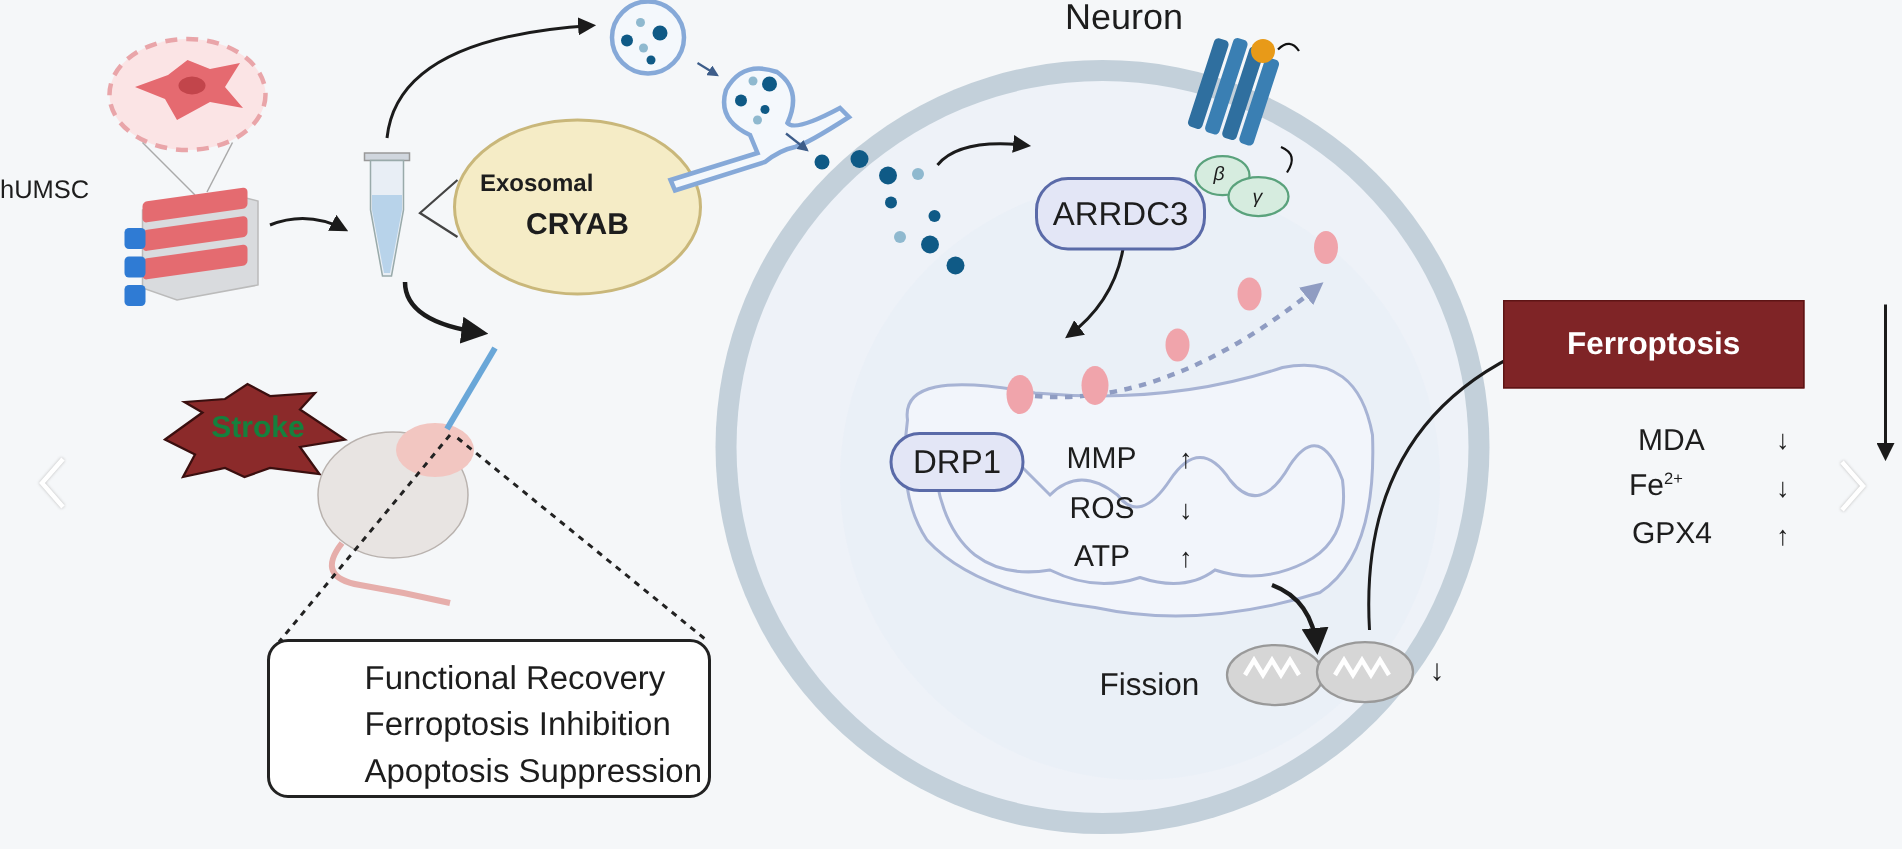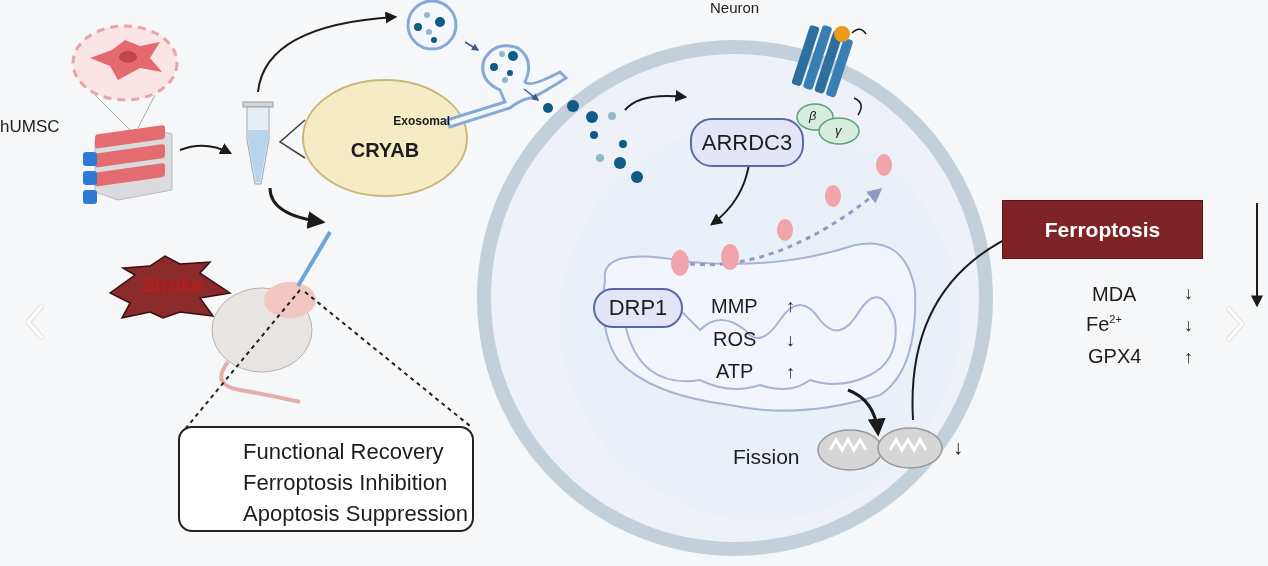"Neuron" div.lbl { font-size: 15px -> 24px }
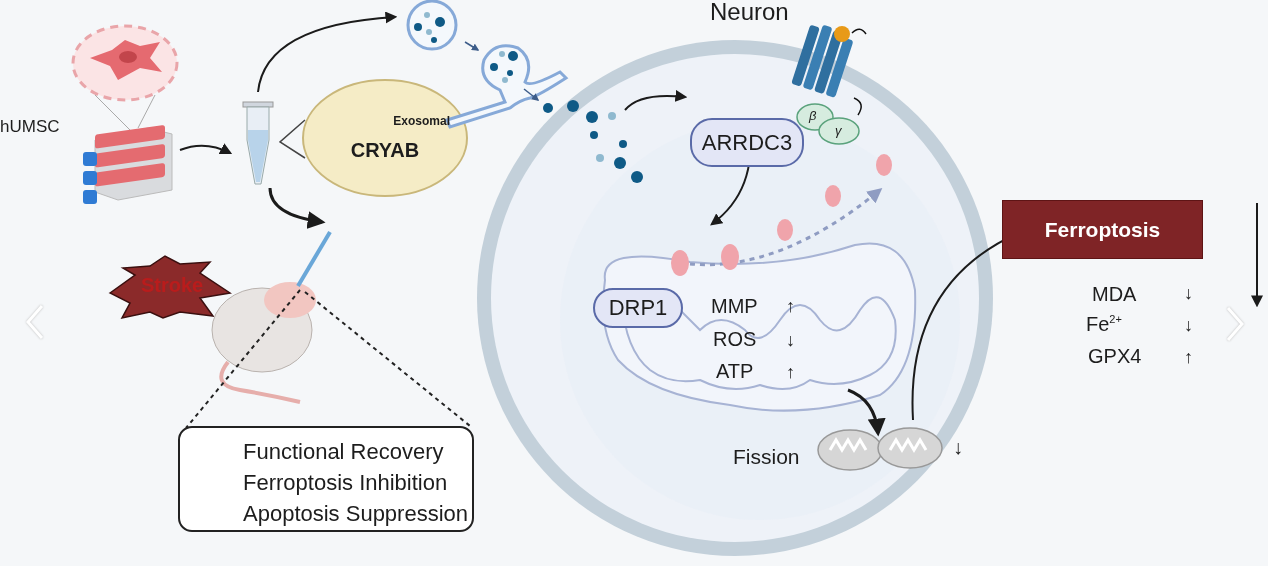"Exosomal" div.lbl { font-size: 12px -> 16px; text-align: right -> left }
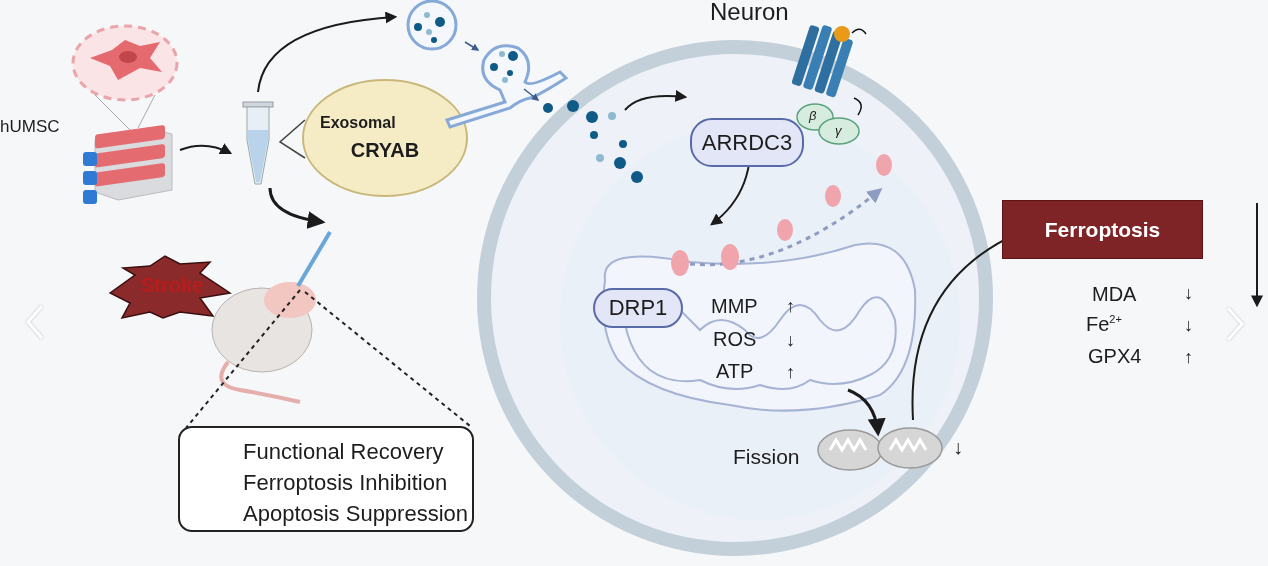"Stroke" div.lbl { color: #b91c1c -> #15803d }
